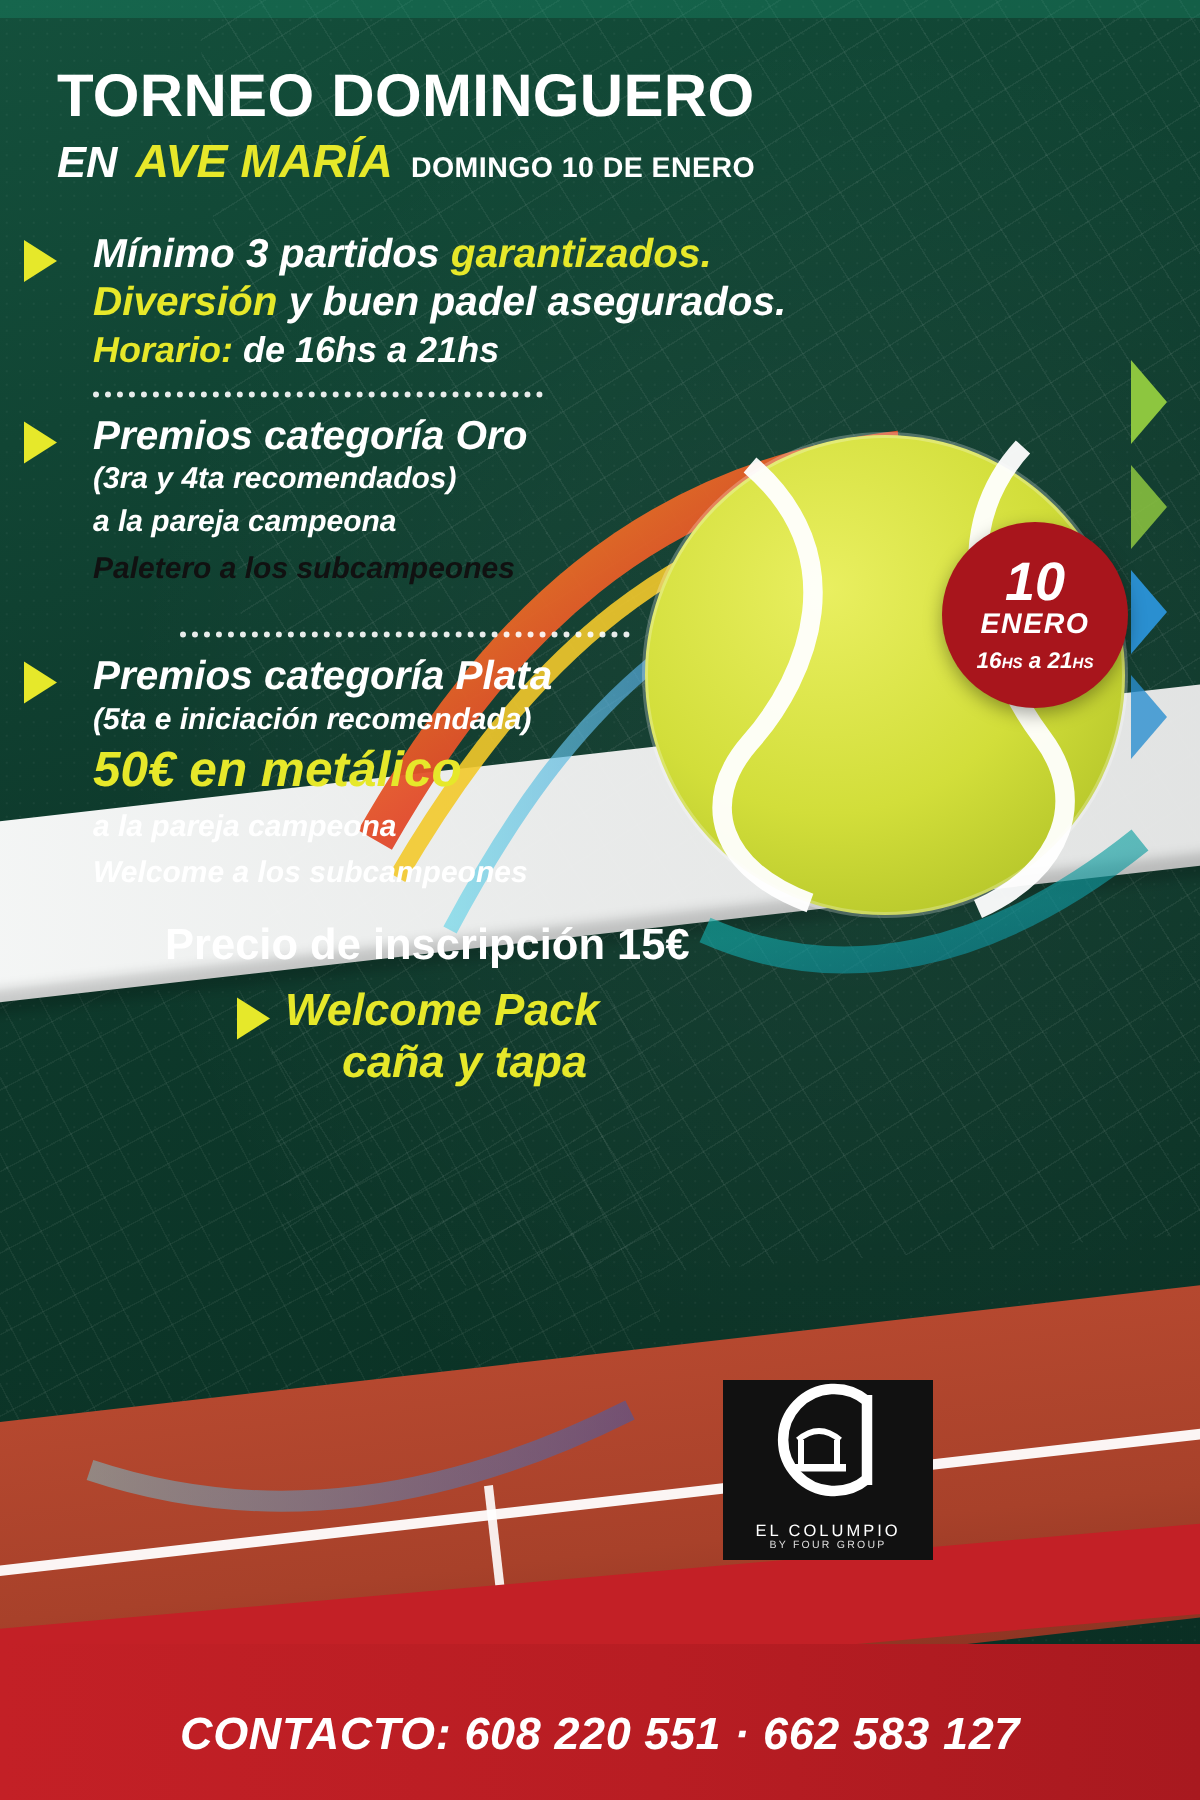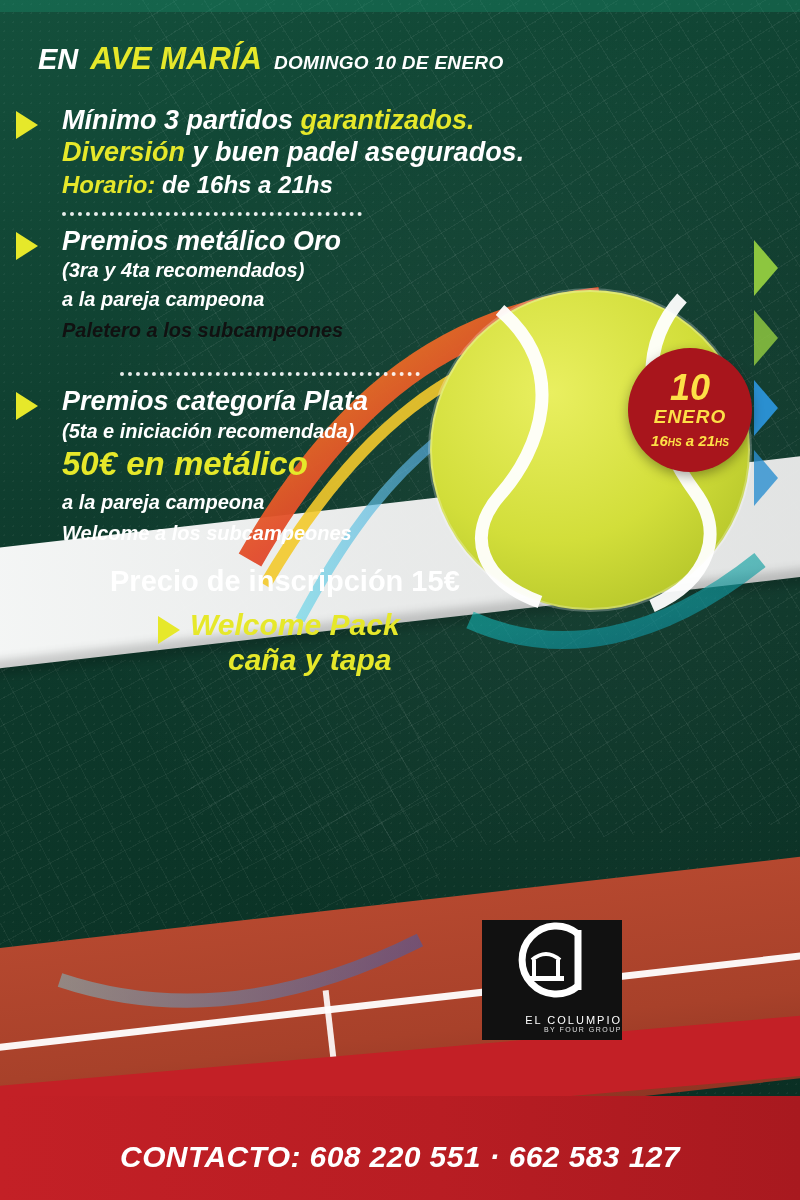"TORNEO DOMINGUERO" div.title { html: none -> <div>TORNEO DOMINGUERO</div> }
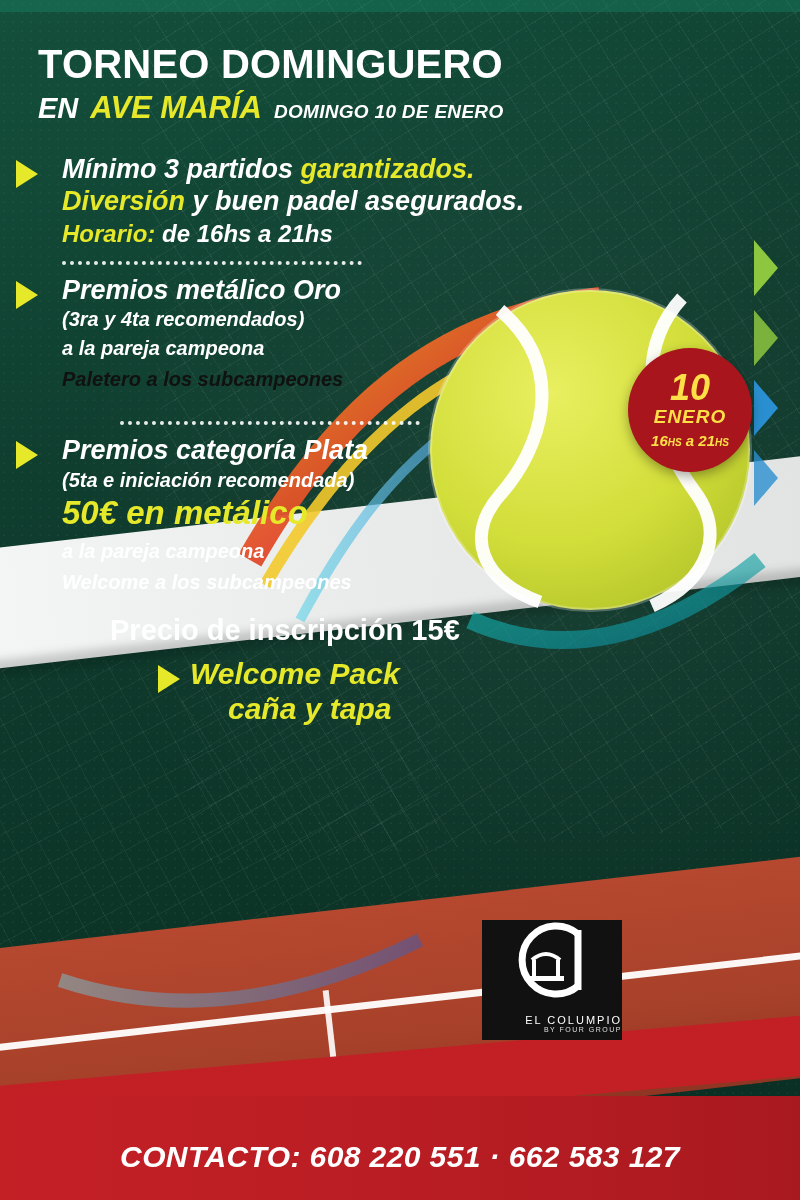"DOMINGO 10 DE ENERO" .fecha { font-style: italic -> none }
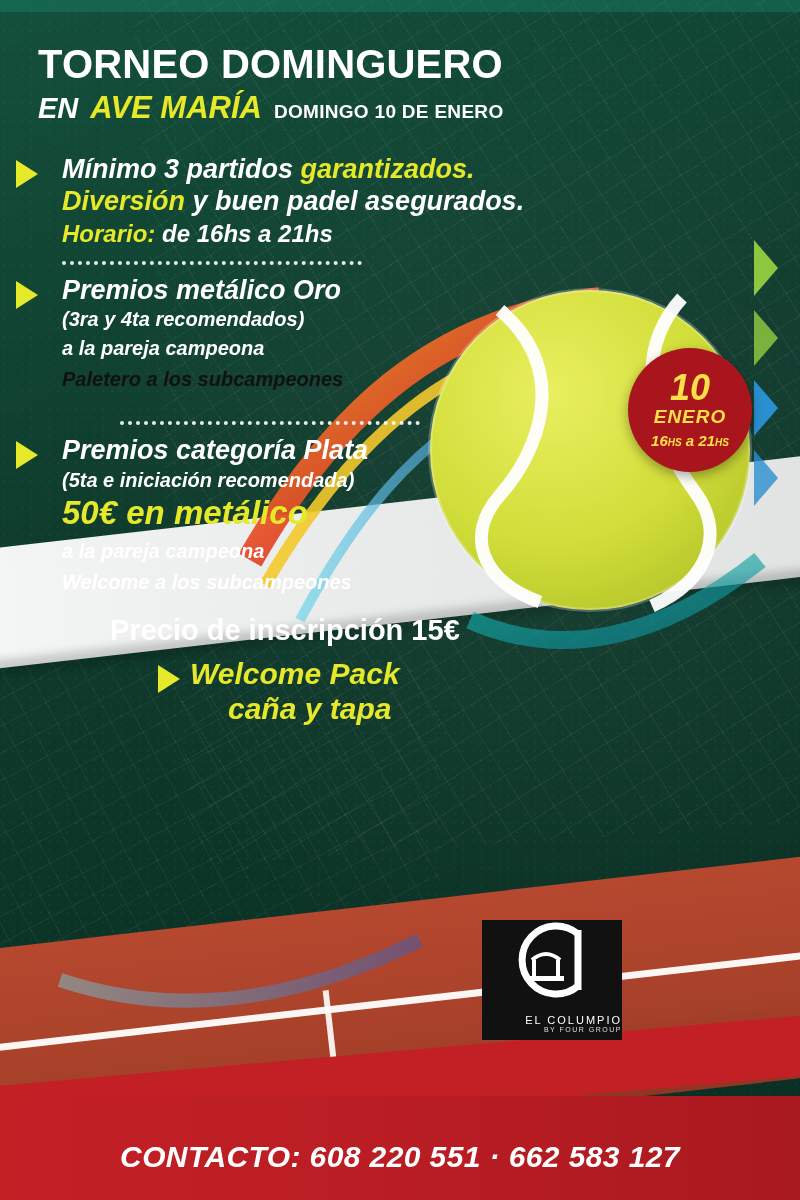"Premios metálico Oro" div.big { text: metálico -> categoría }
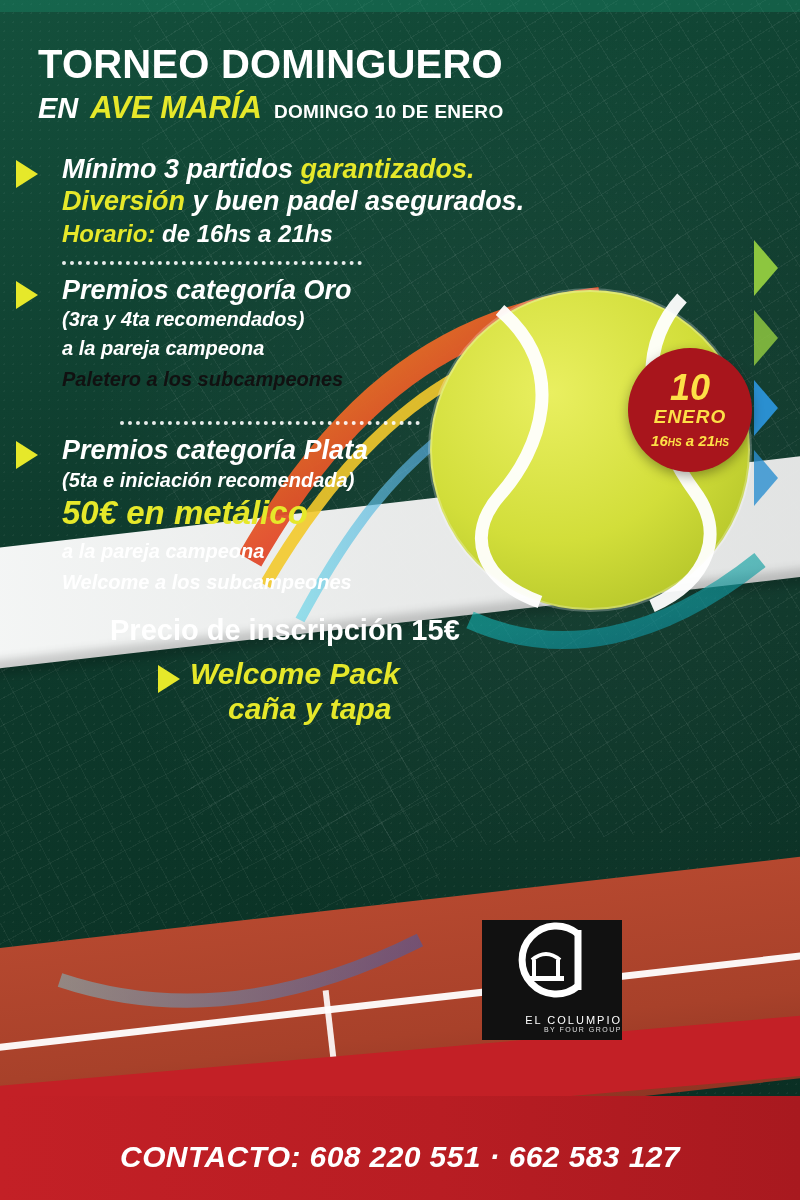"10" .badge { color: #fde047 -> #ffffff }
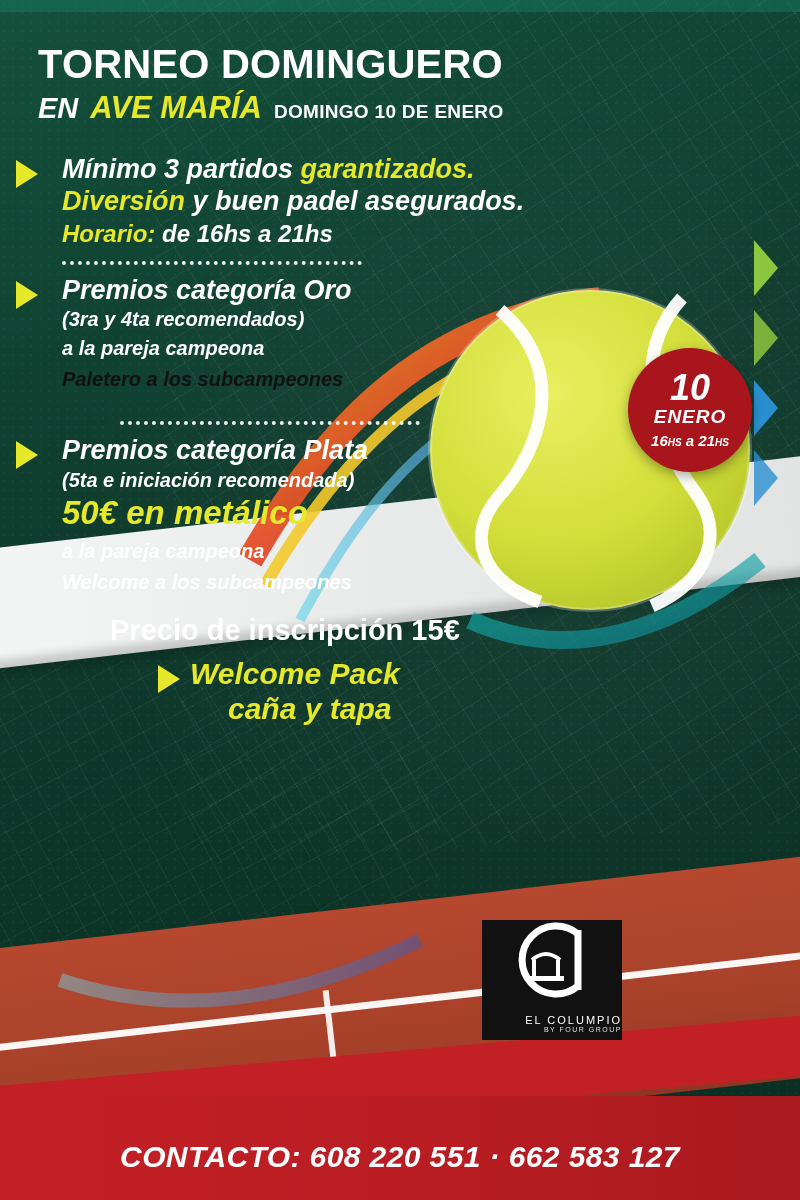"EL COLUMPIO" .logo { text-align: right -> center }
